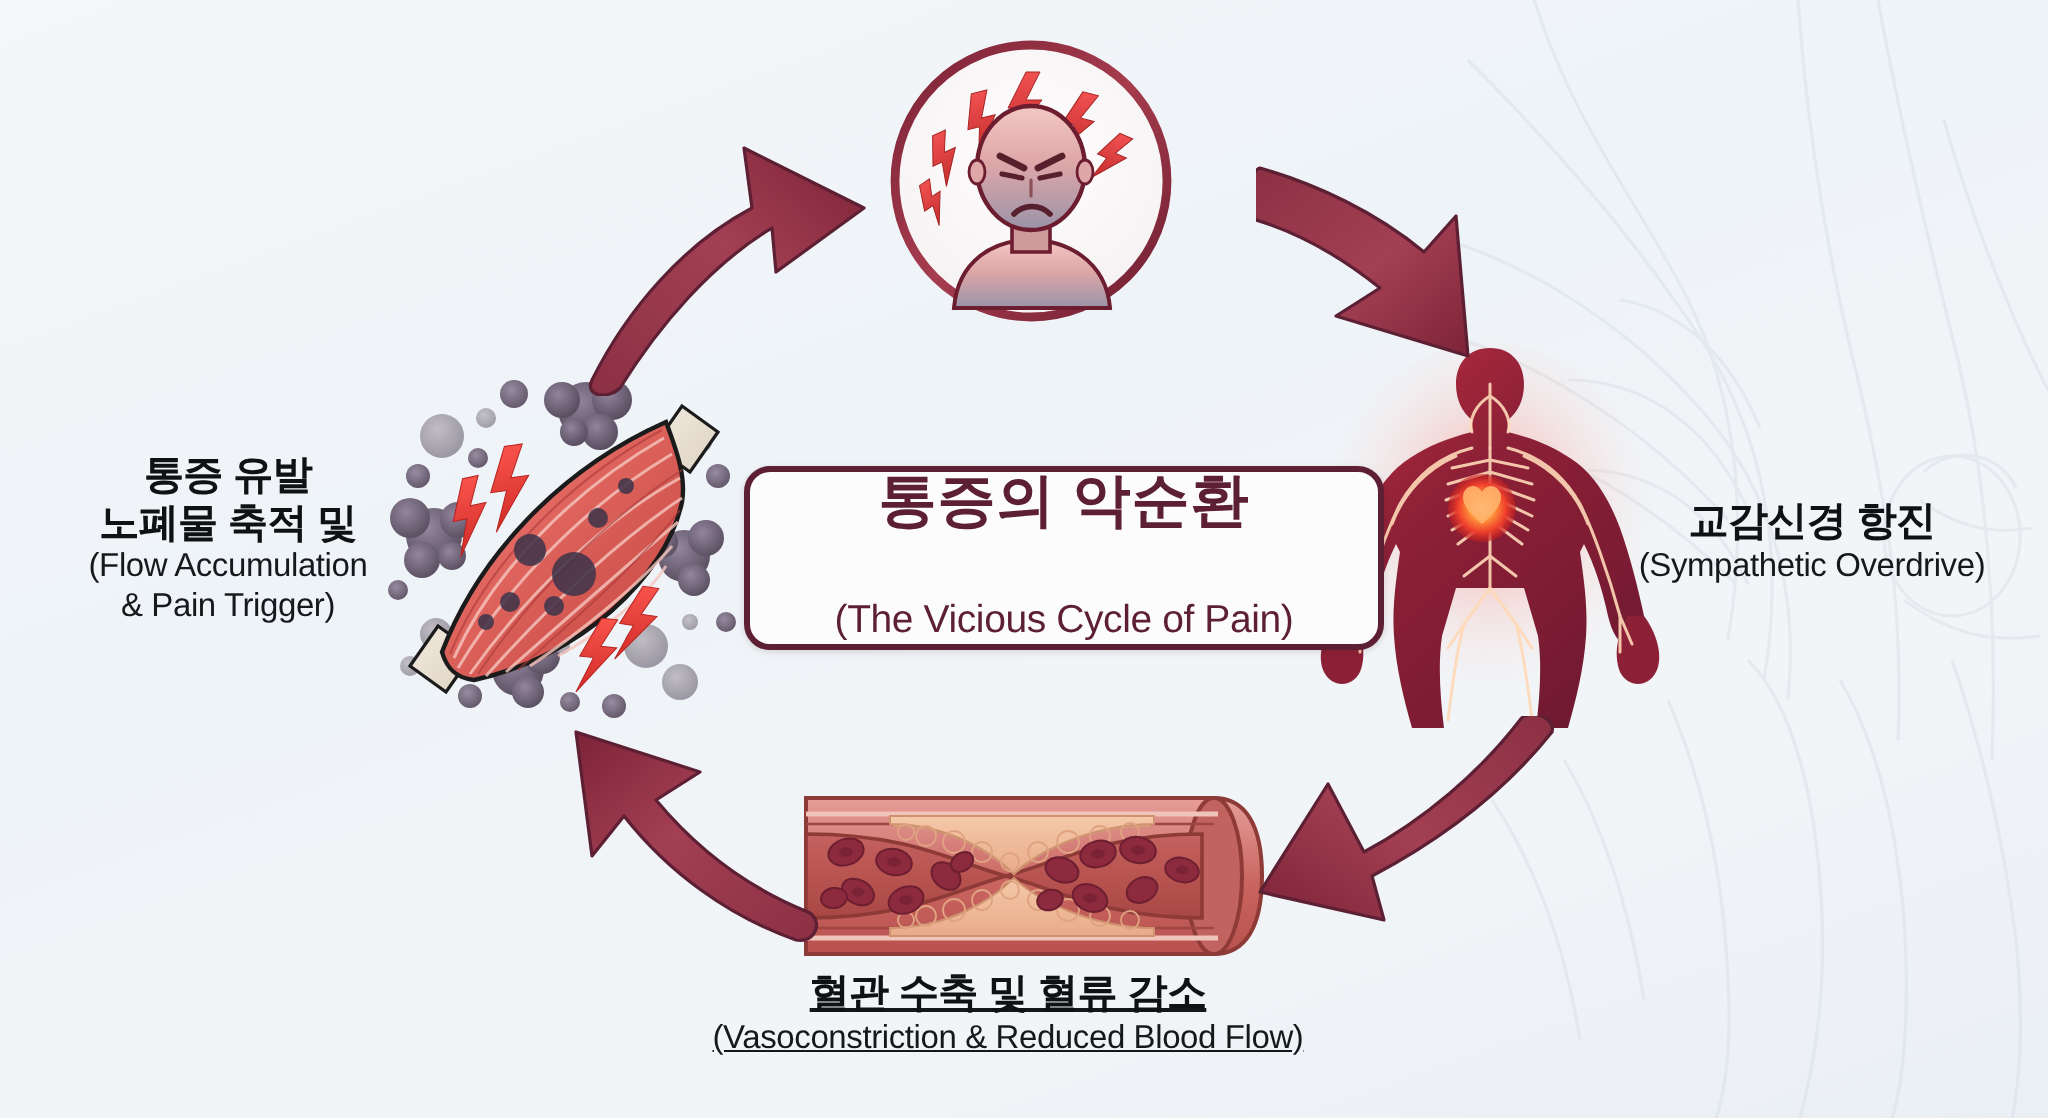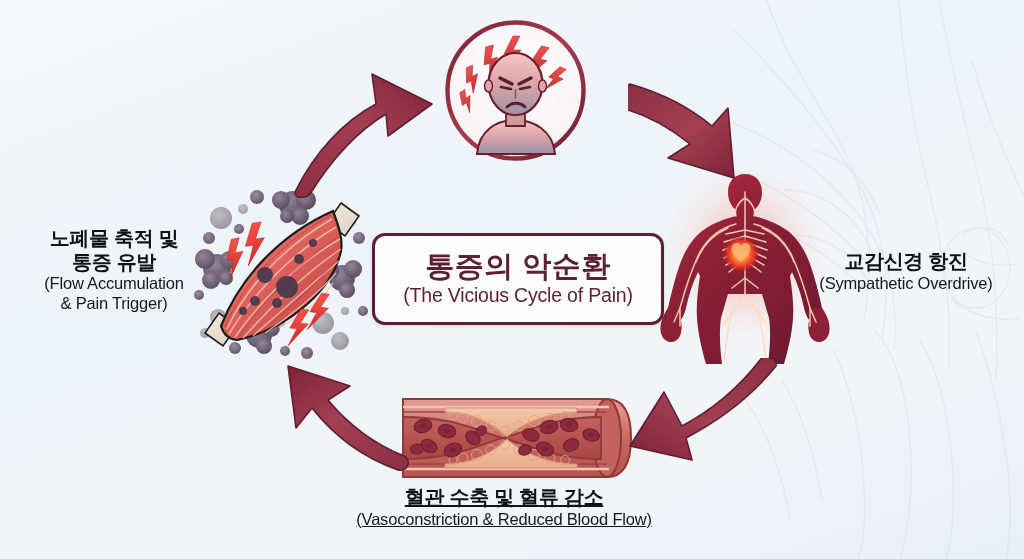"노폐물 축적 및" span.lbl-kr { order: before "통증 유발" -> after "통증 유발" }
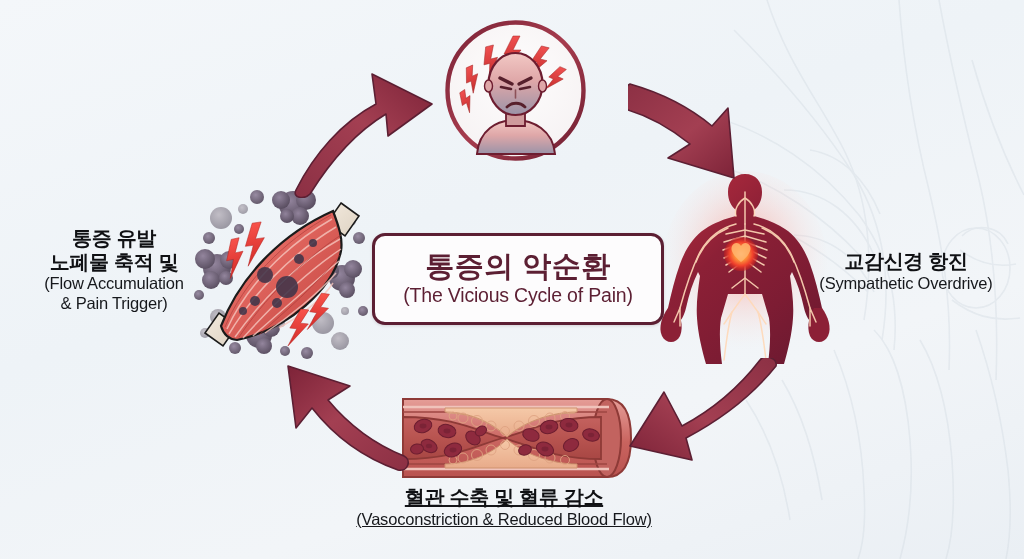"통증의 악순환" #center-badge { justify-content: center -> space-between; width: 292px -> 320px }
